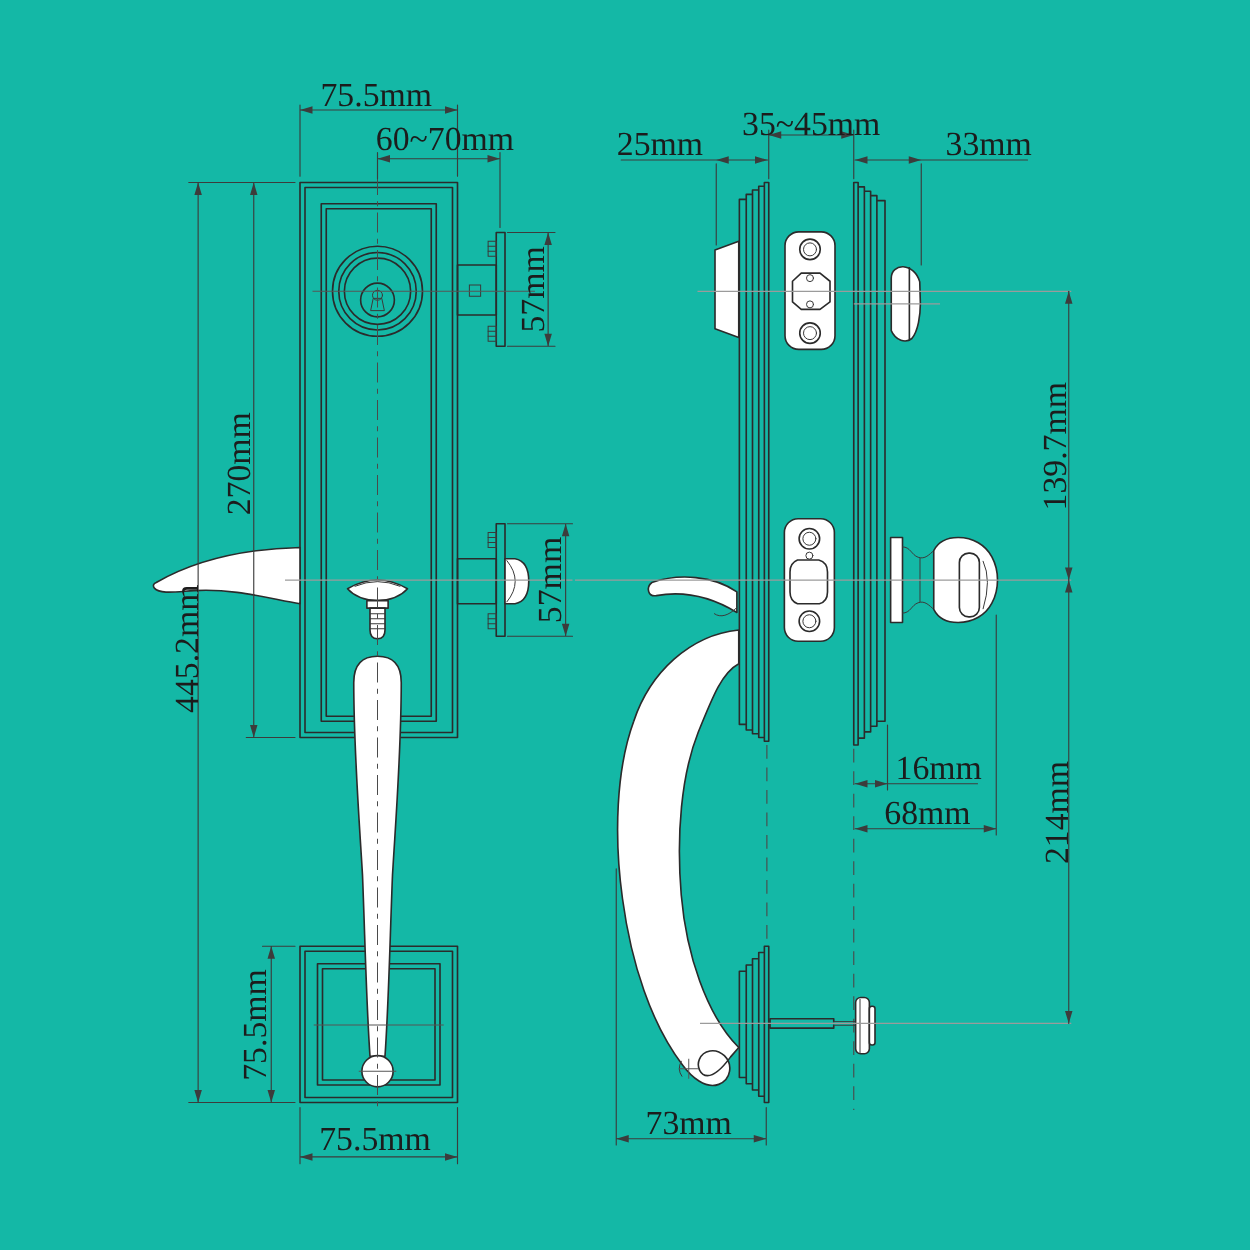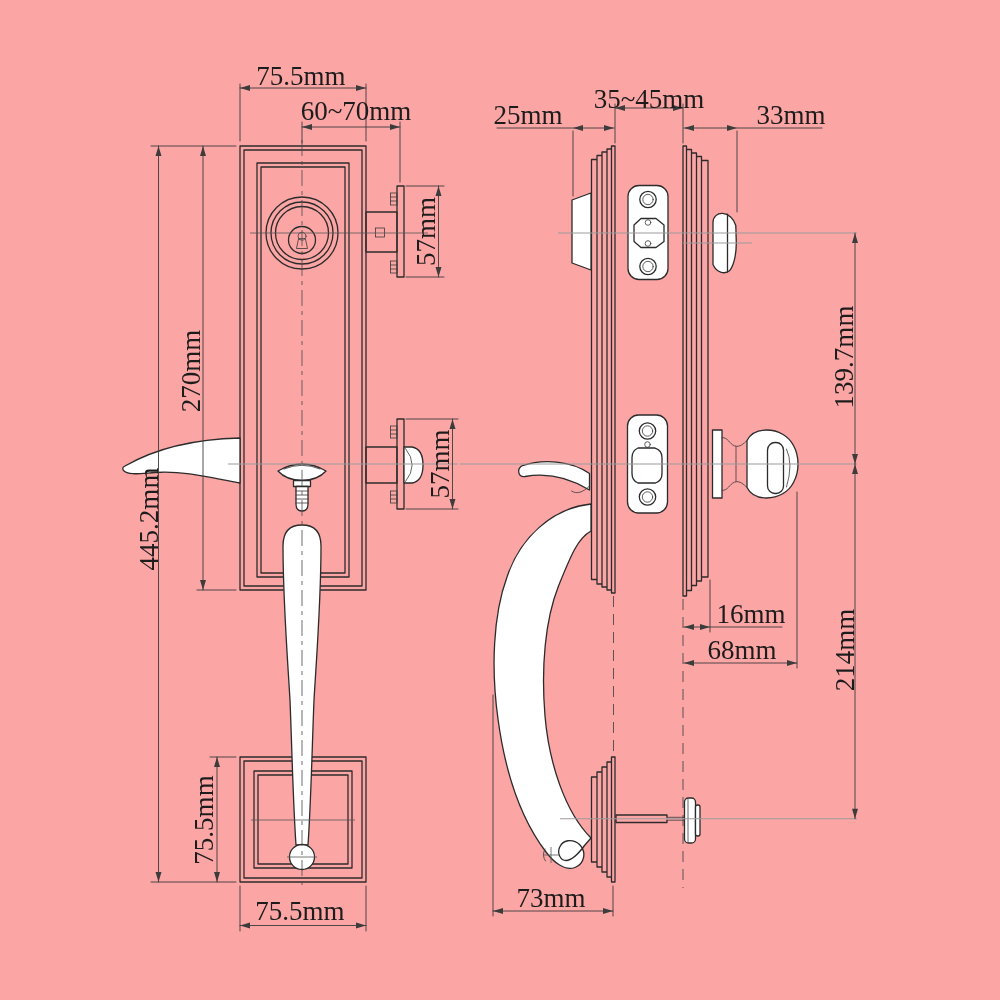"75.5mm" .frame { background: #fca5a5 -> #14b8a6 }
